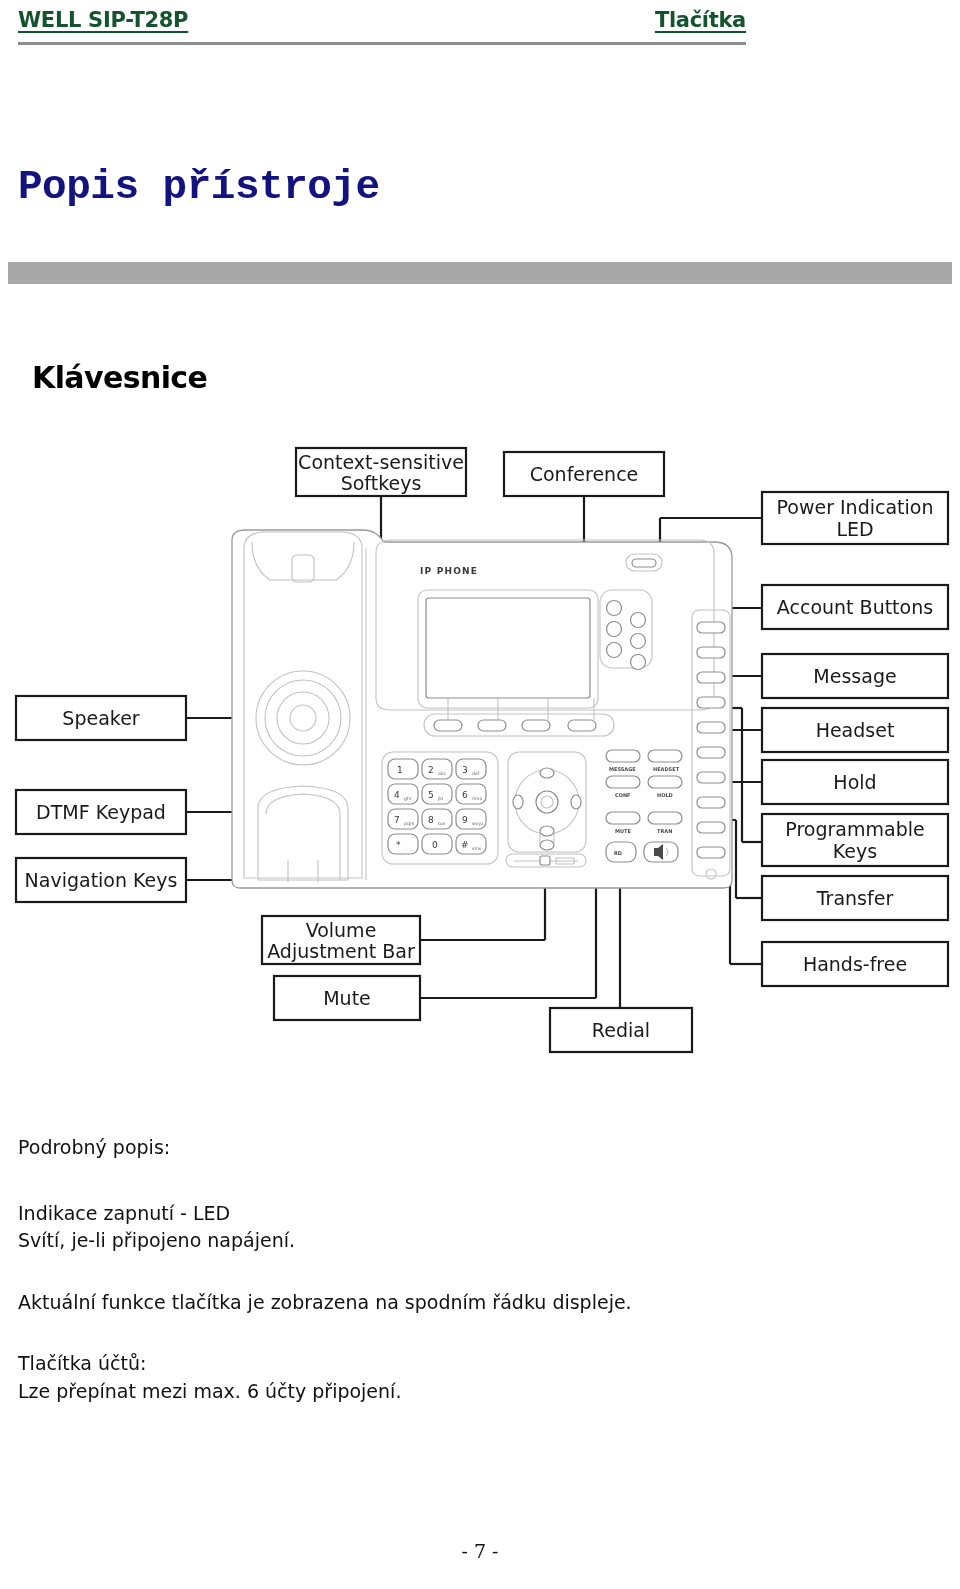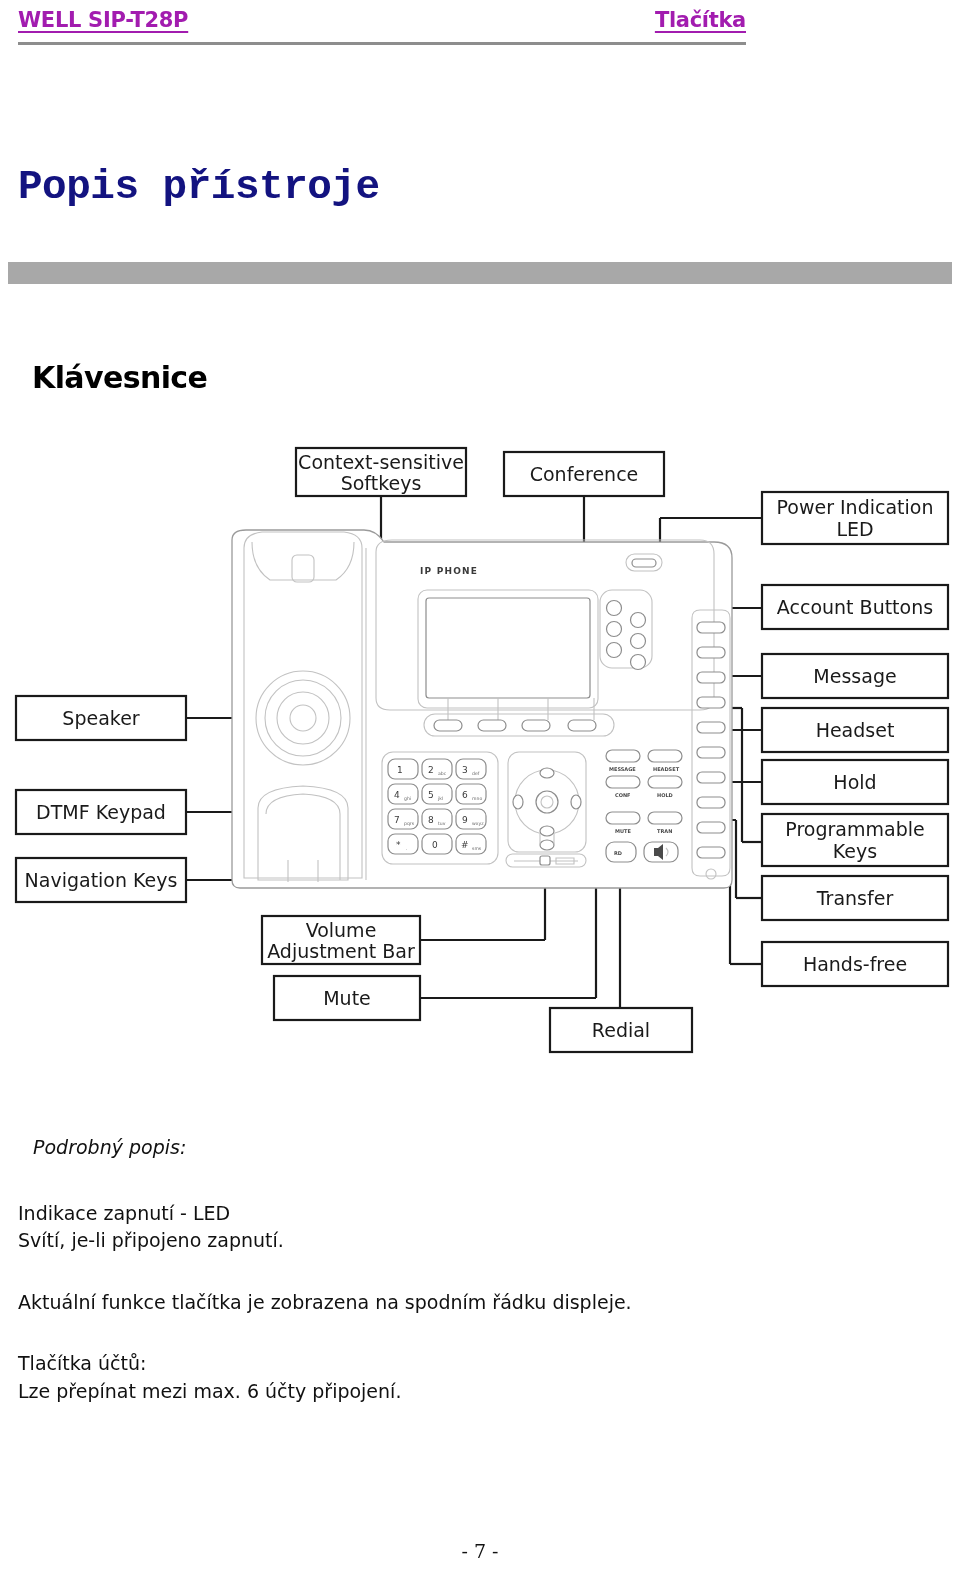"WELL SIP-T28P" #page-header .hdr-left, #page-header .hdr-right { color: #a21caf -> #14532d }
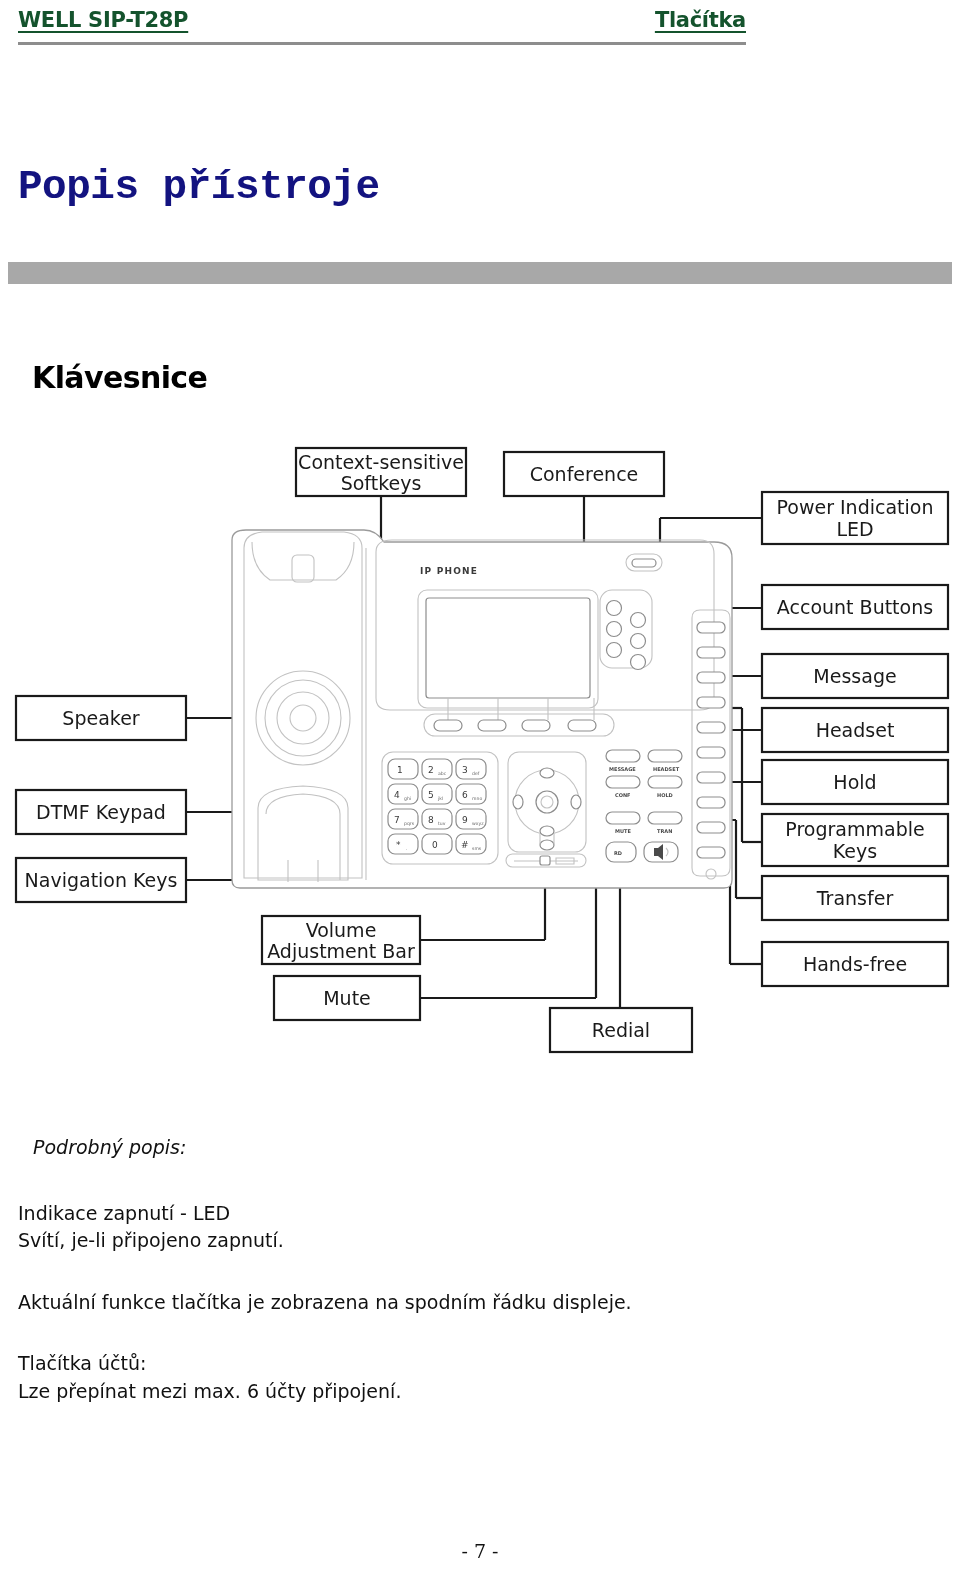"Podrobný popis:" #body-copy .intro { font-style: italic -> none; margin: 0 0 38px 15px -> 0 0 38px 0 }
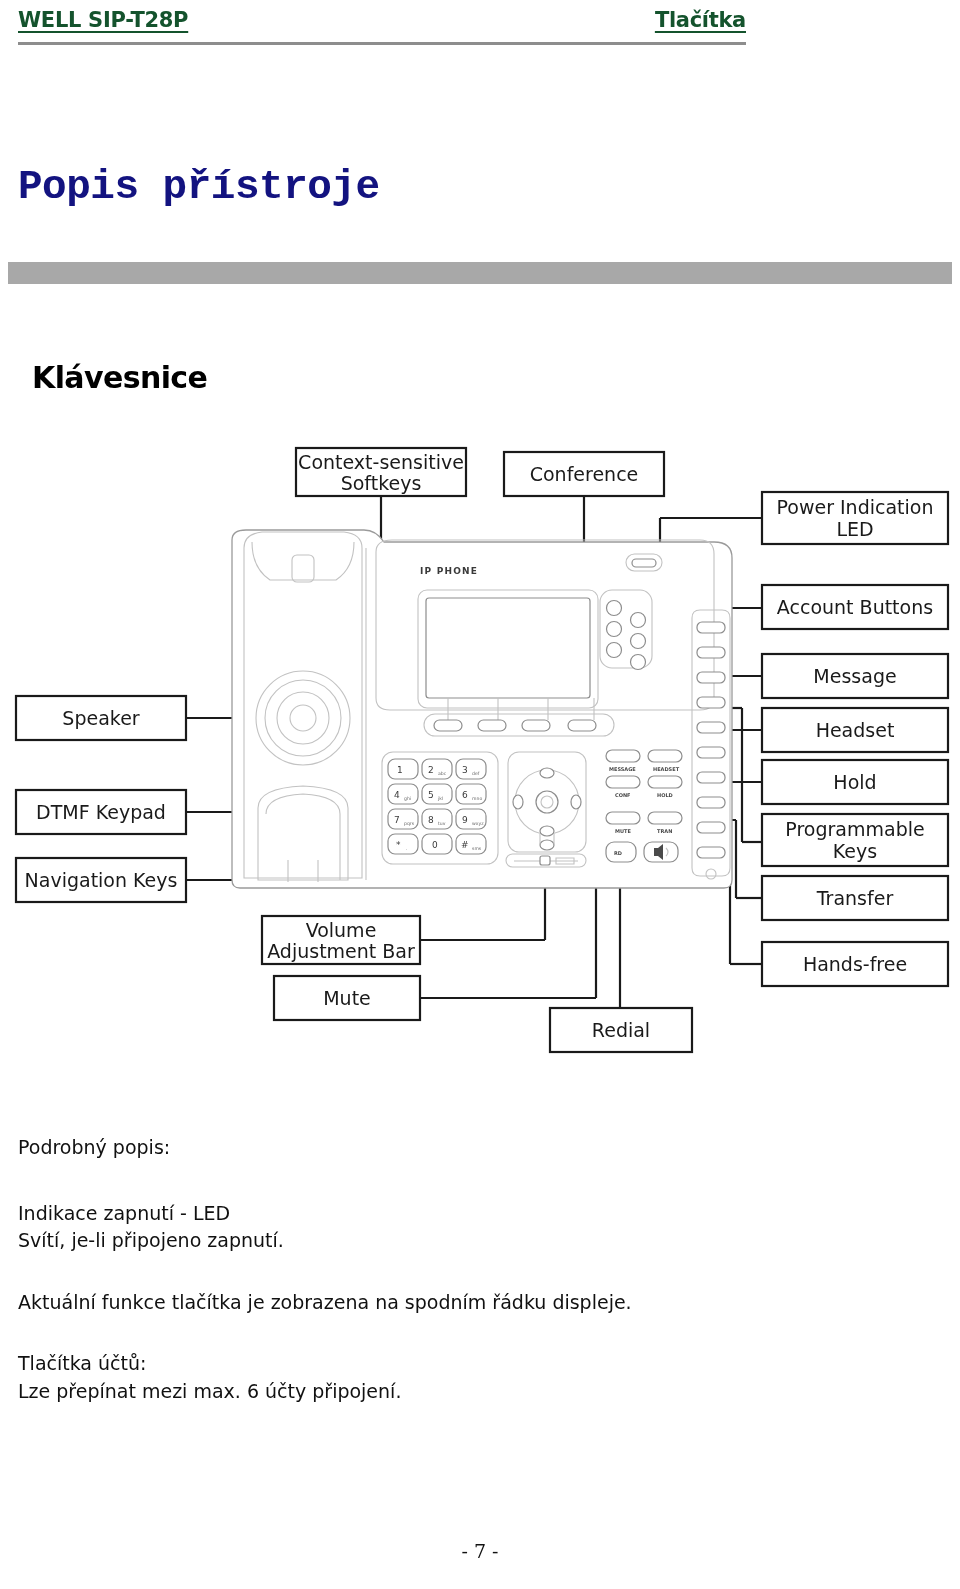"Svítí, je-li připojeno zapnutí." span.desc { text: zapnutí -> napájení }
